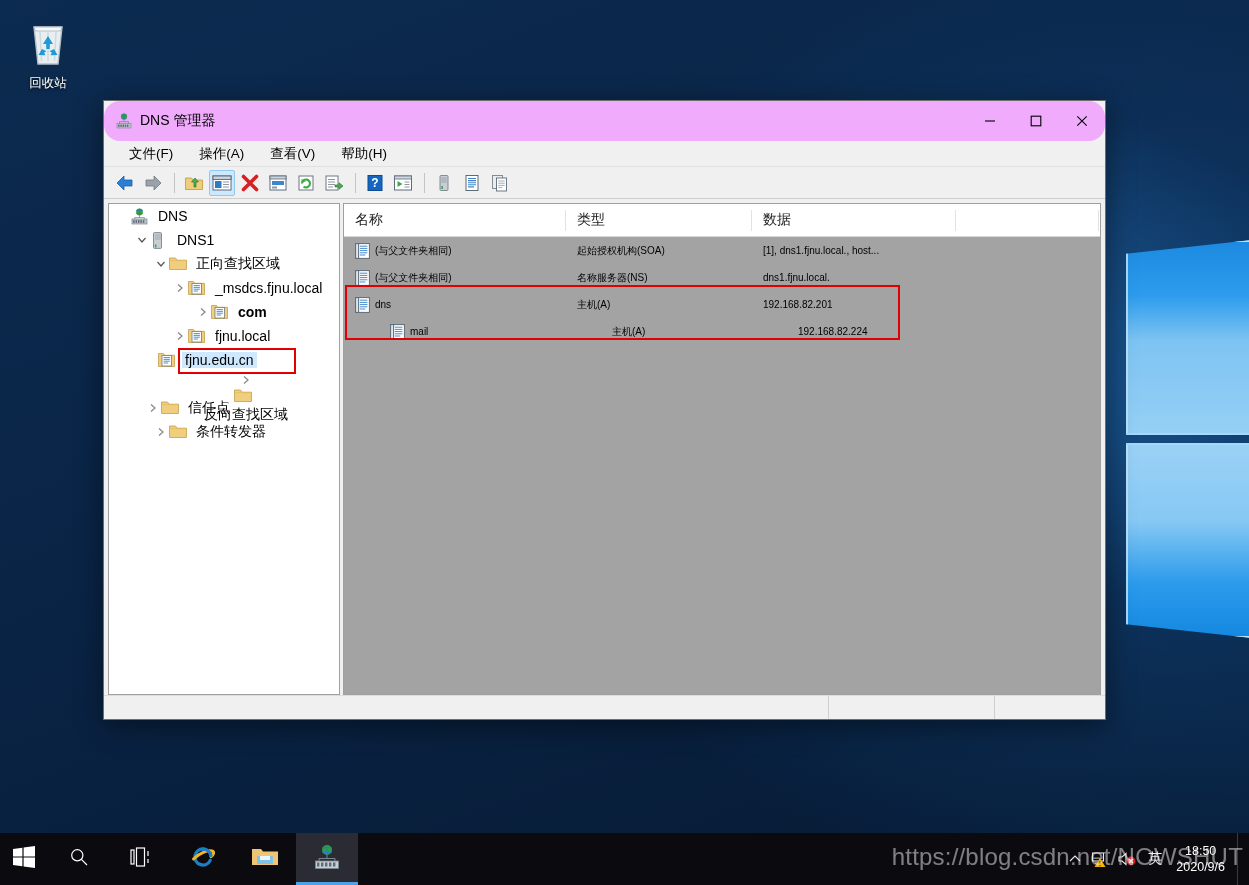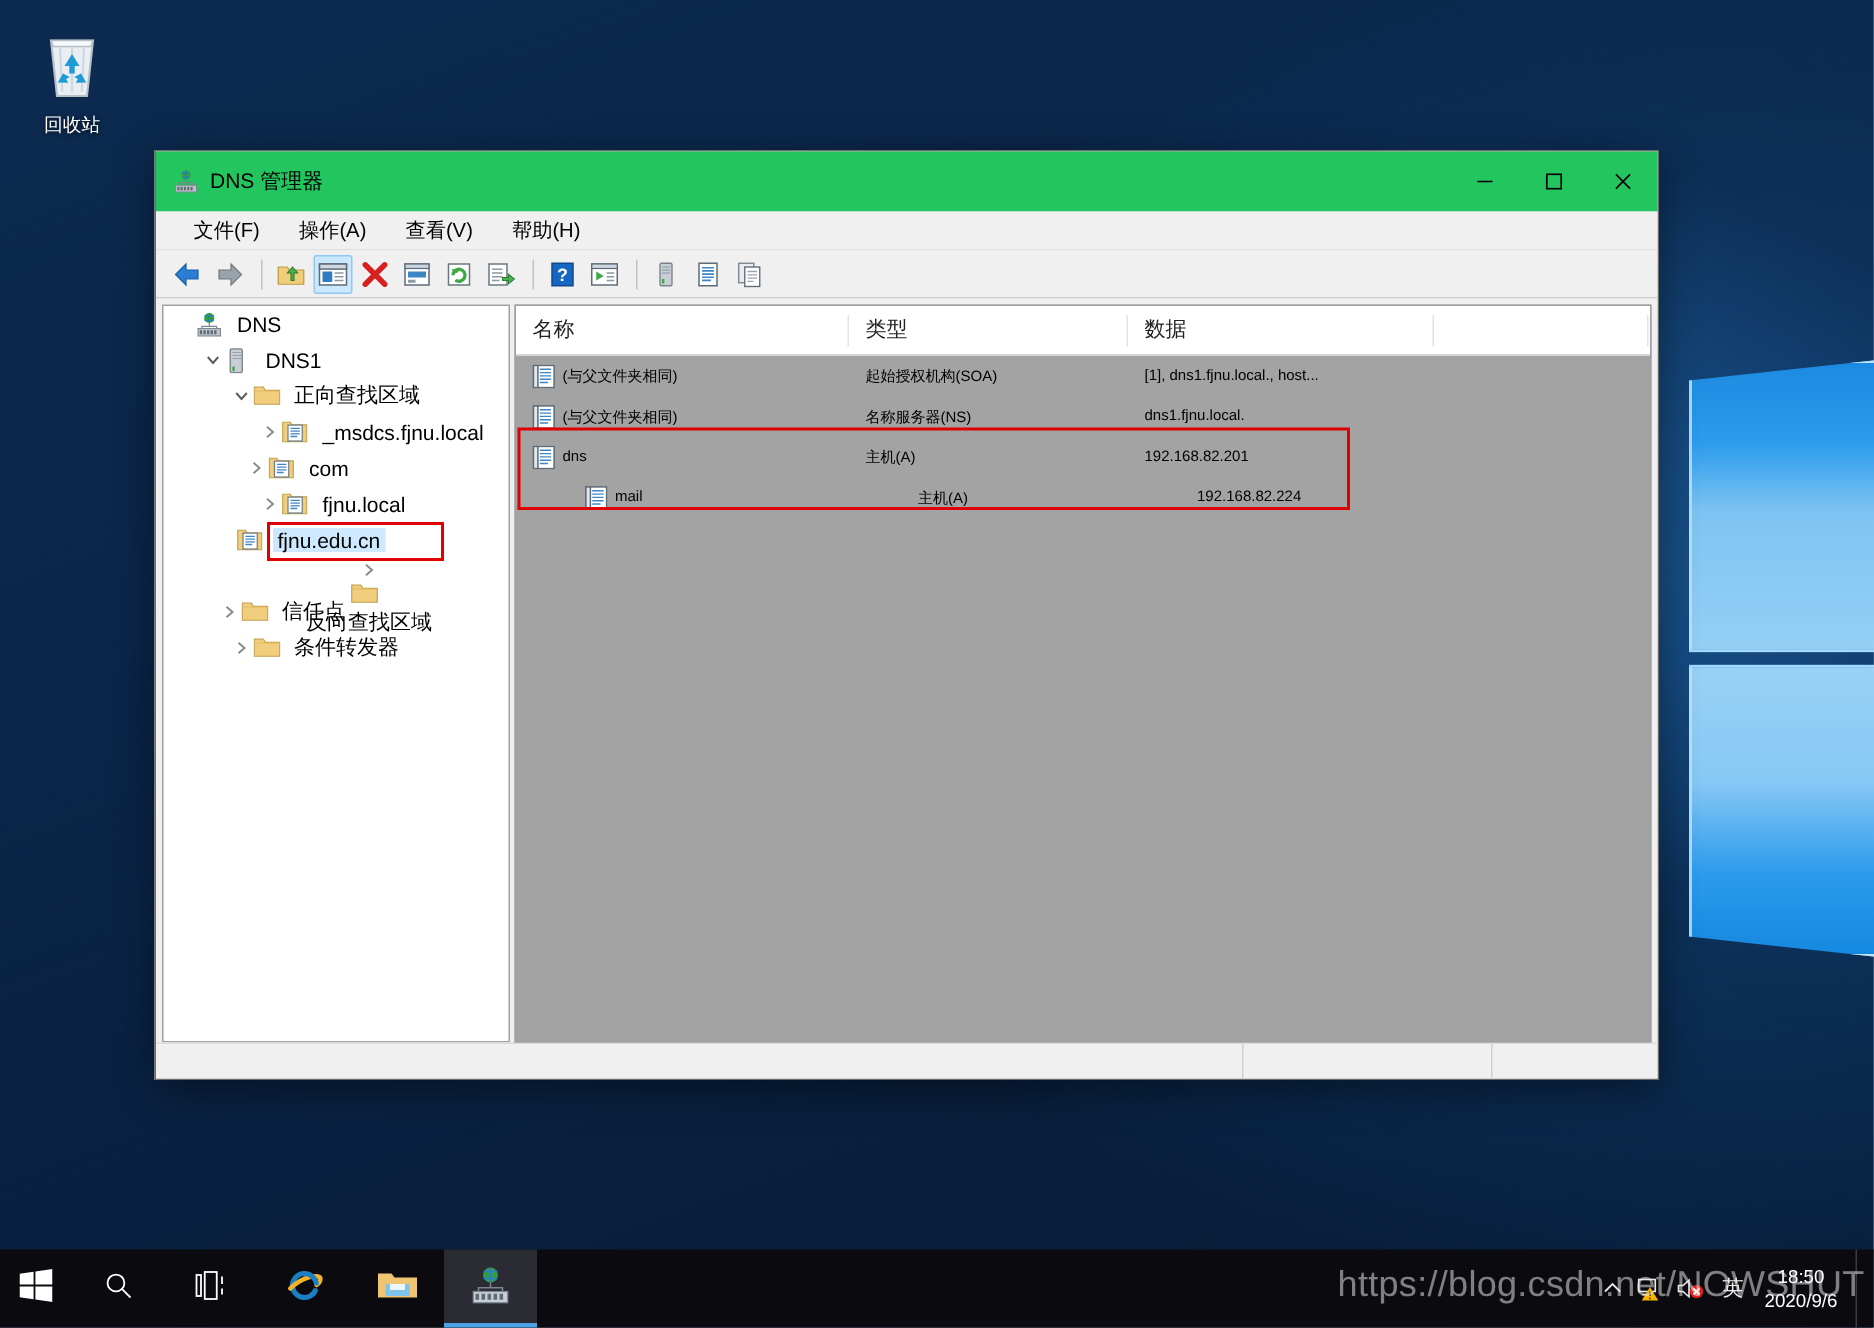"DNS 管理器" #titlebar { background: #22c55e -> #f0abfc; border-radius: none -> 16px }
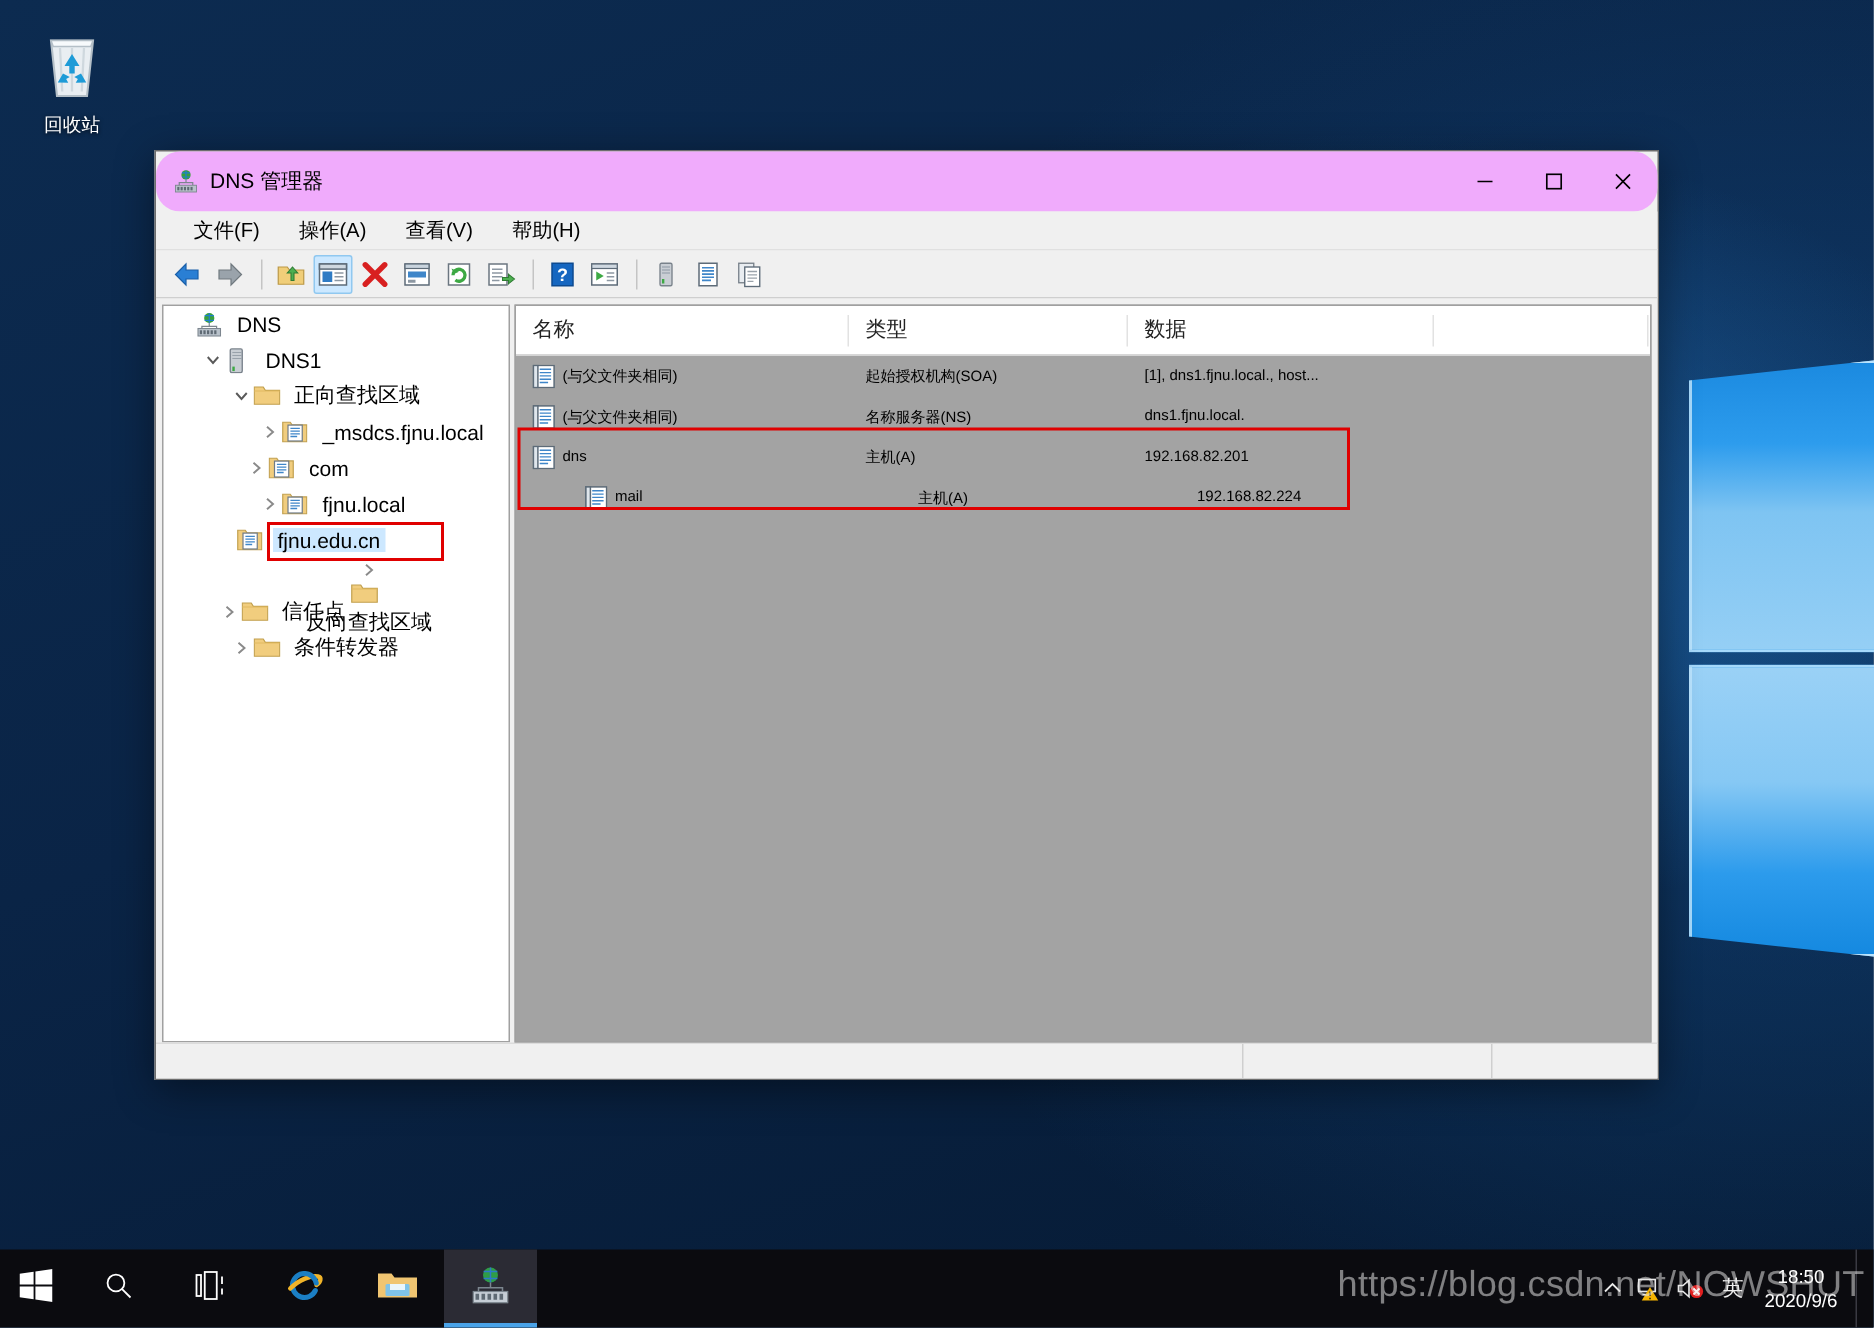"com" div.tree-row { font-weight: none -> bold; padding-left: 54px -> 86px }
